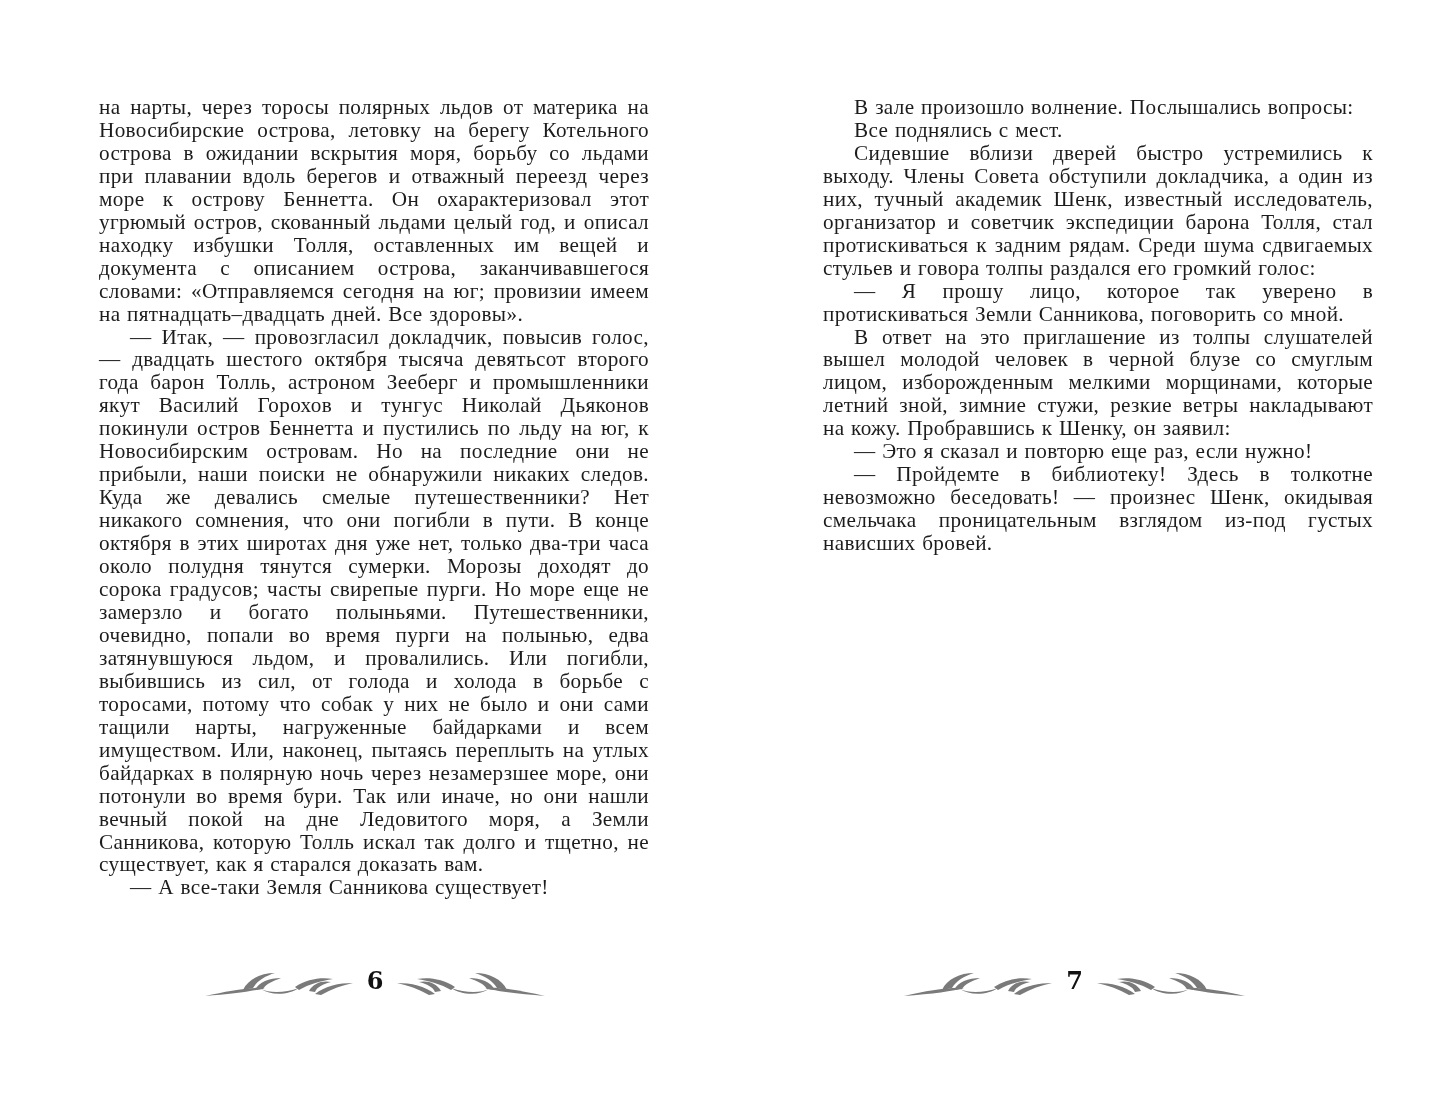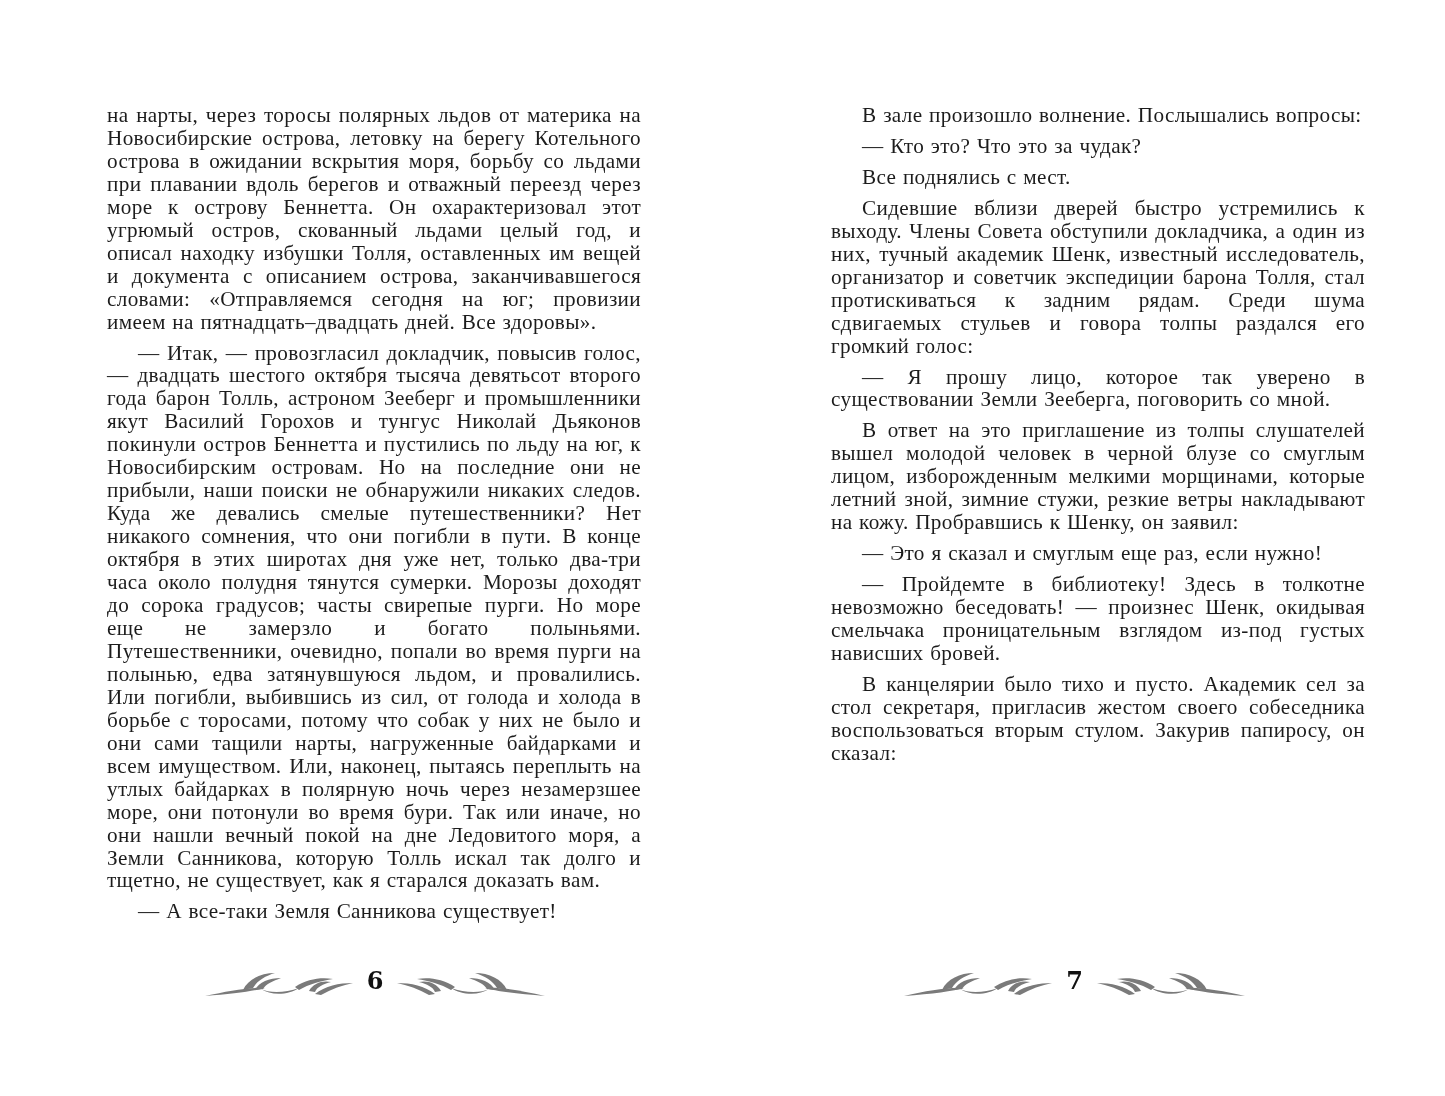"на нарты, через торосы полярных" .text p { margin: 8px -> 0 }
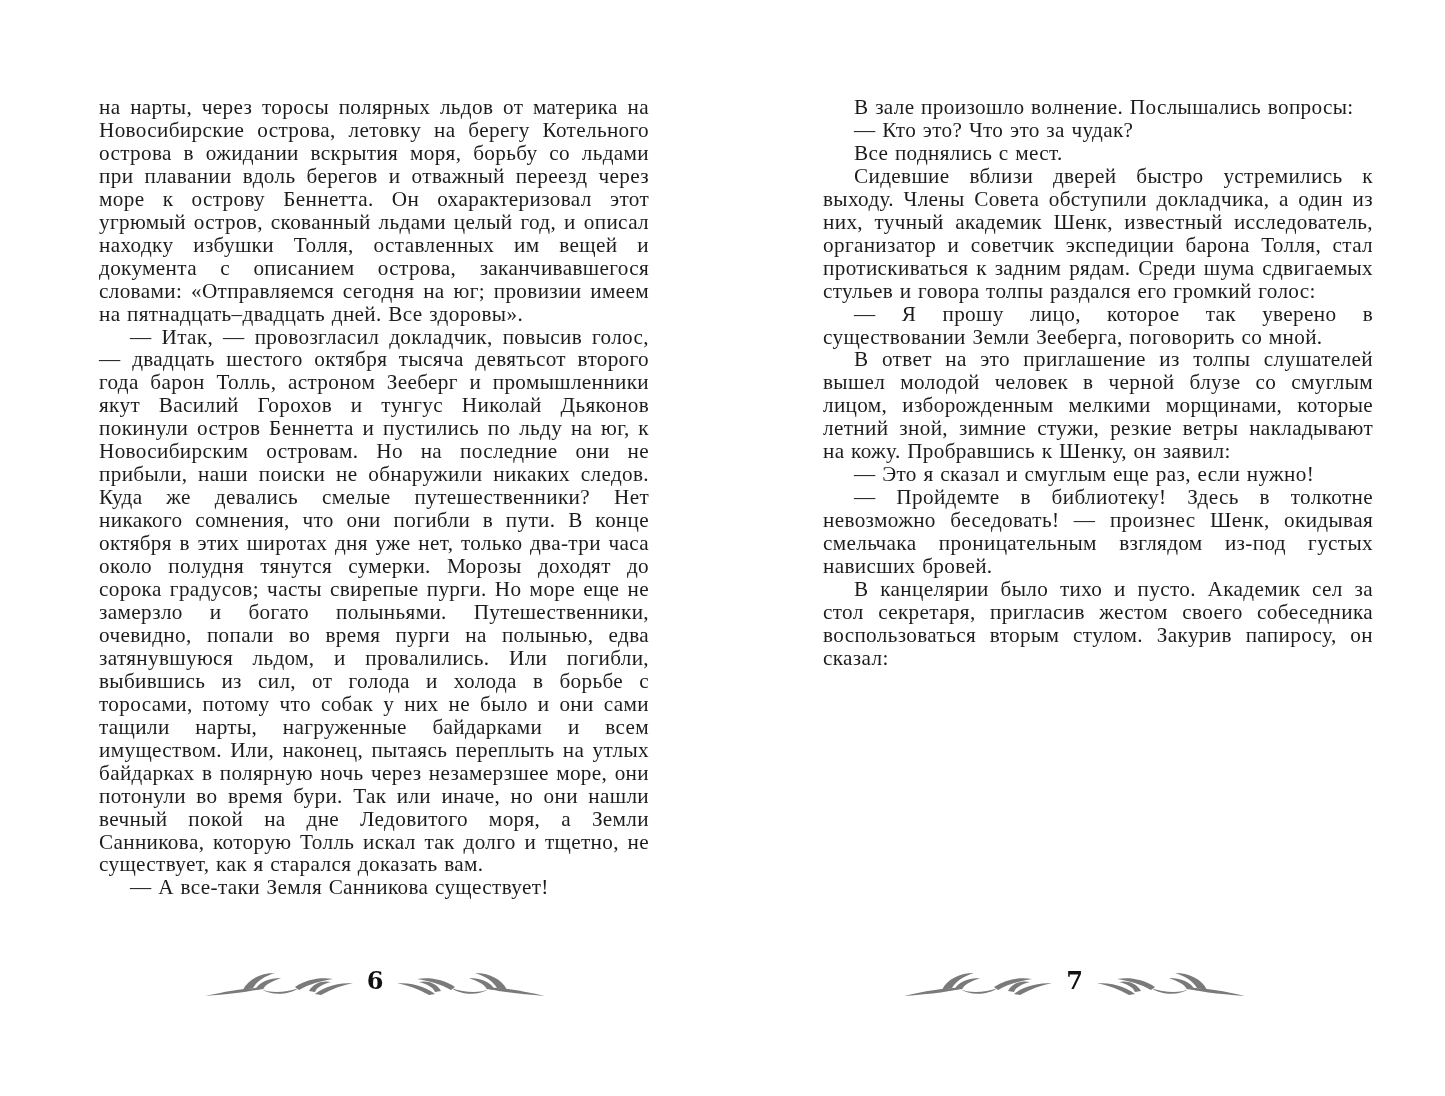"— Кто это? Что это" p.indent { html: <p>— Кто это? Что это за чудак?</p> -> none }
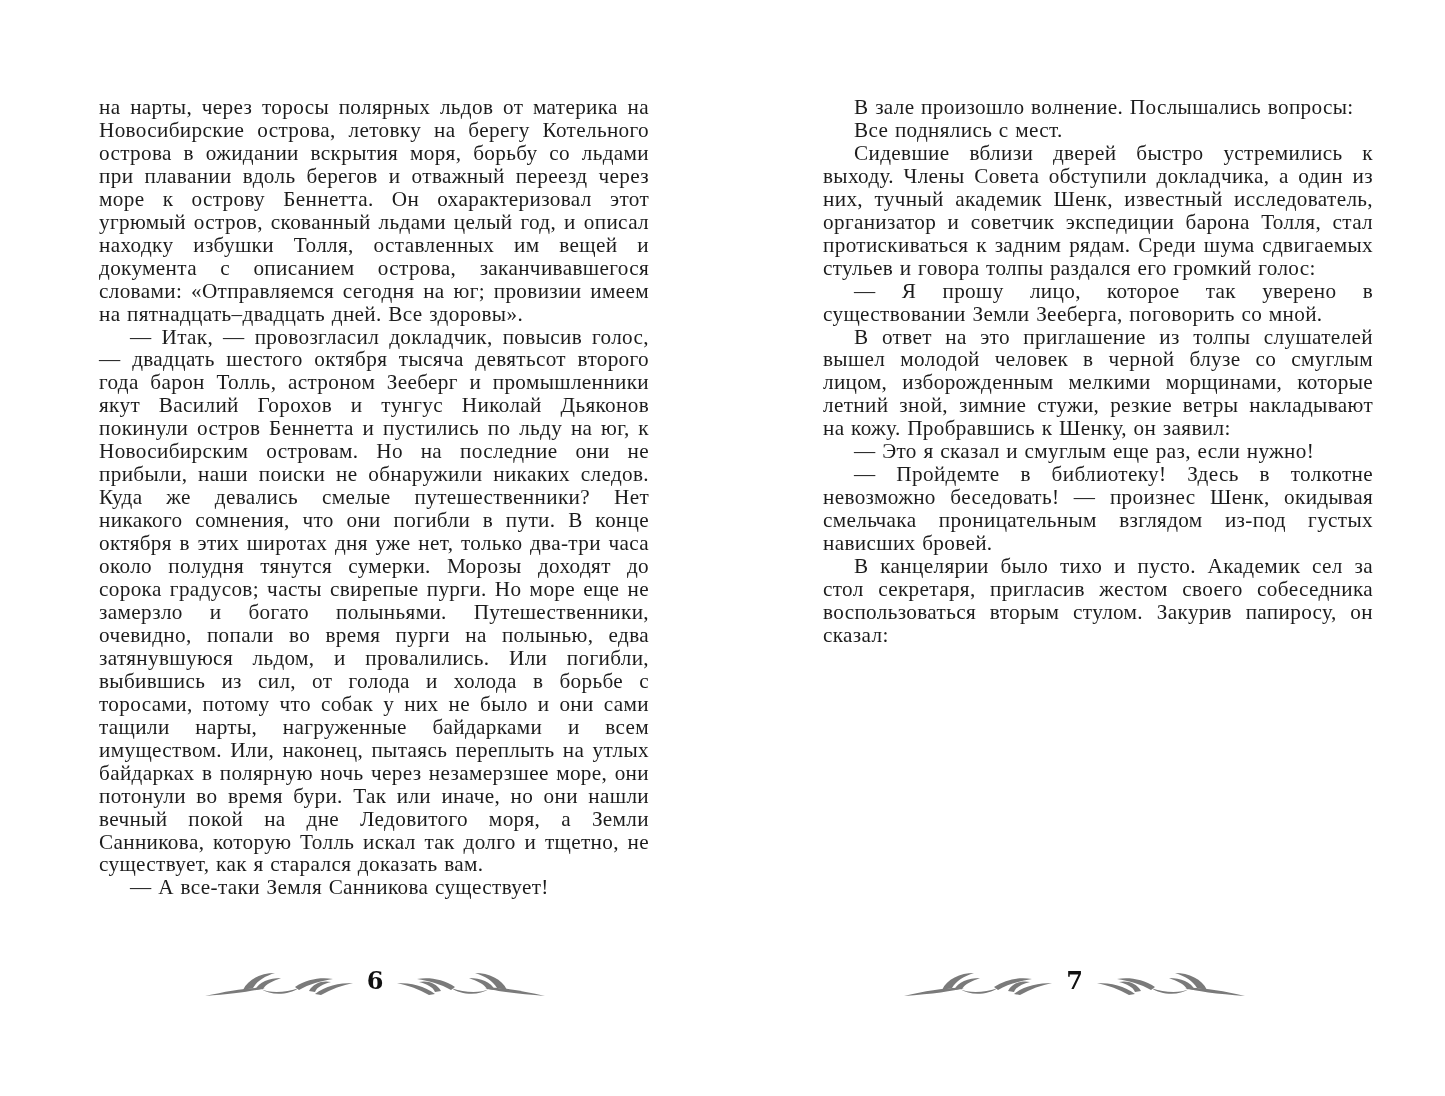"— Я прошу лицо, которое" p.indent { text: существовании Земли Зееберга -> протискиваться Земли Санникова }
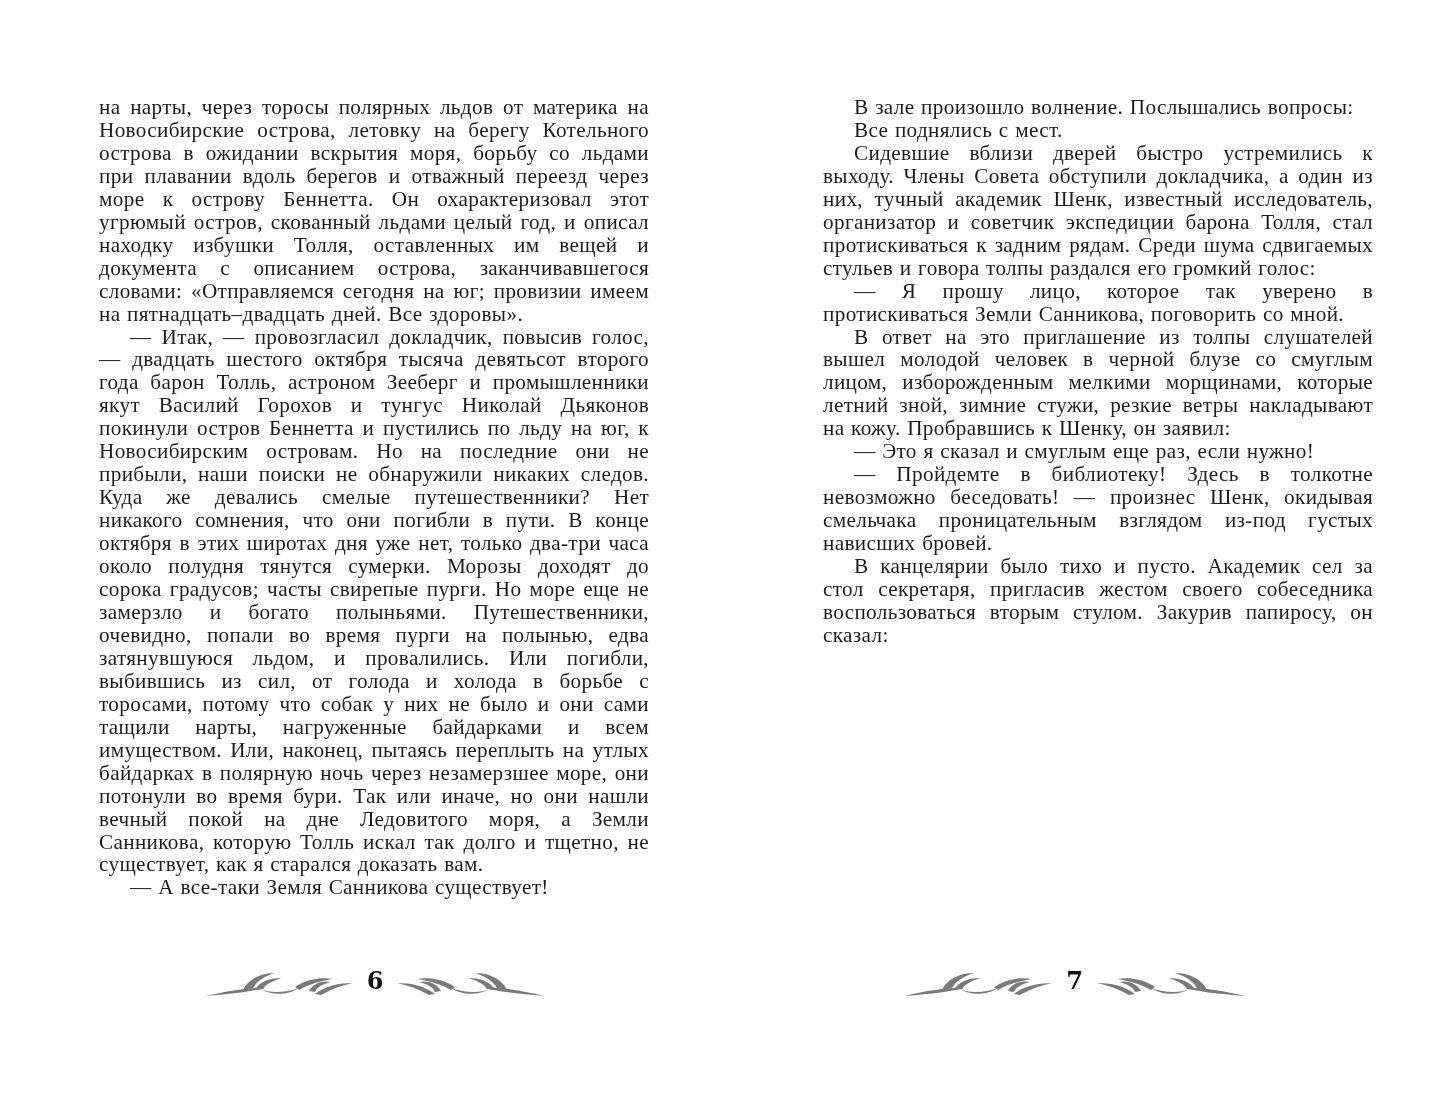"— Это я сказал и" p.indent { text: смуглым -> повторю }
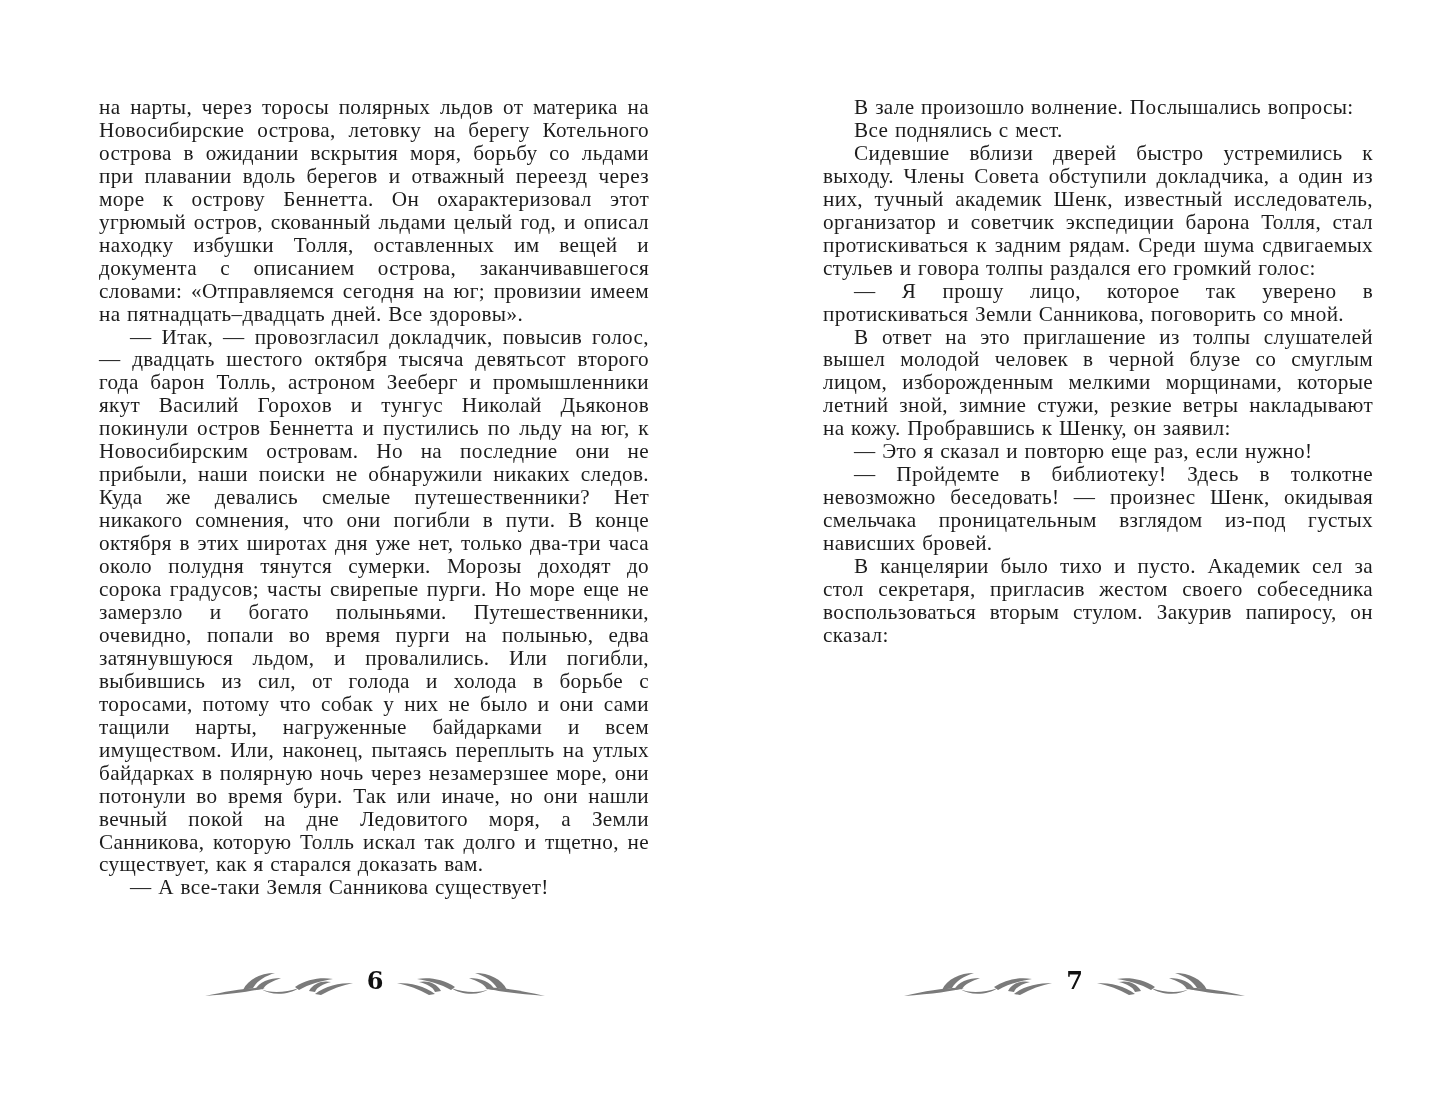"В канцелярии было тихо и" p.indent { html: <p>В канцелярии было тихо и пусто. Академик сел за стол секретаря, пригласив жестом своего собеседника воспользоваться вторым стулом. Закурив папиросу, он сказал:</p> -> none }
